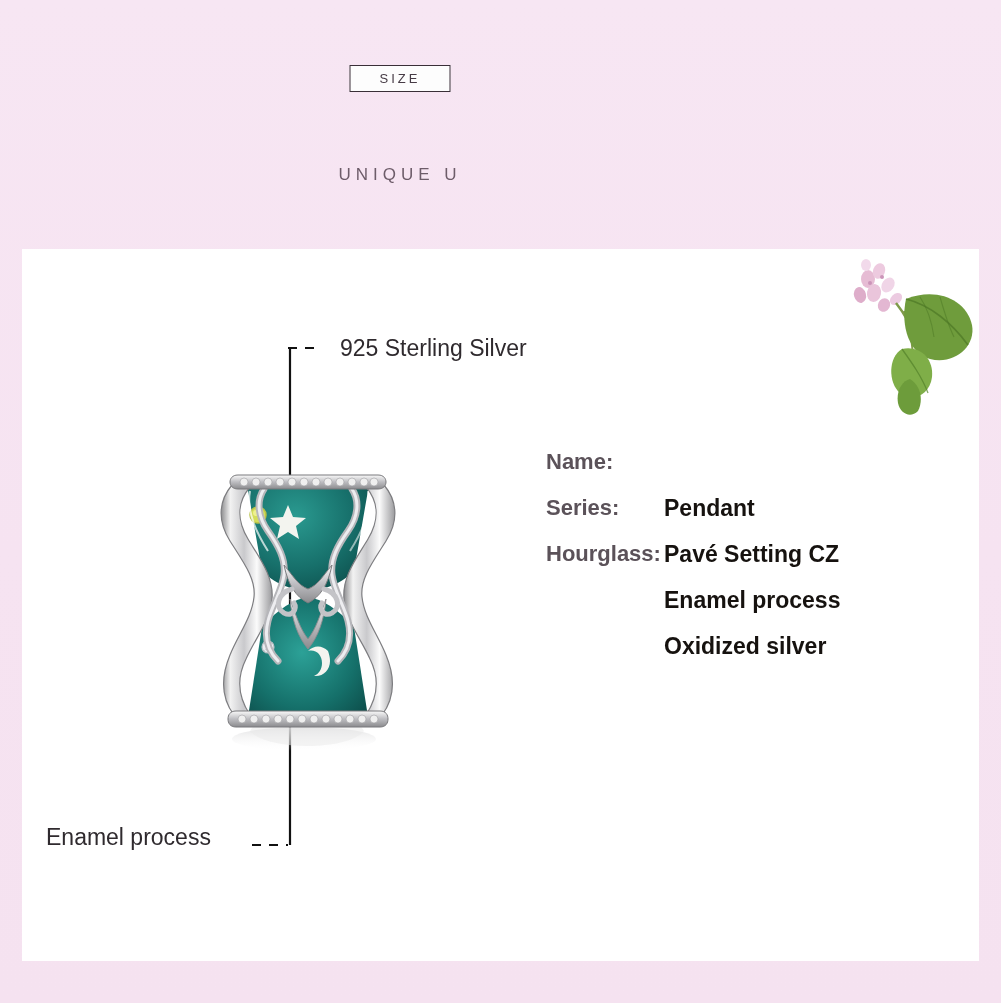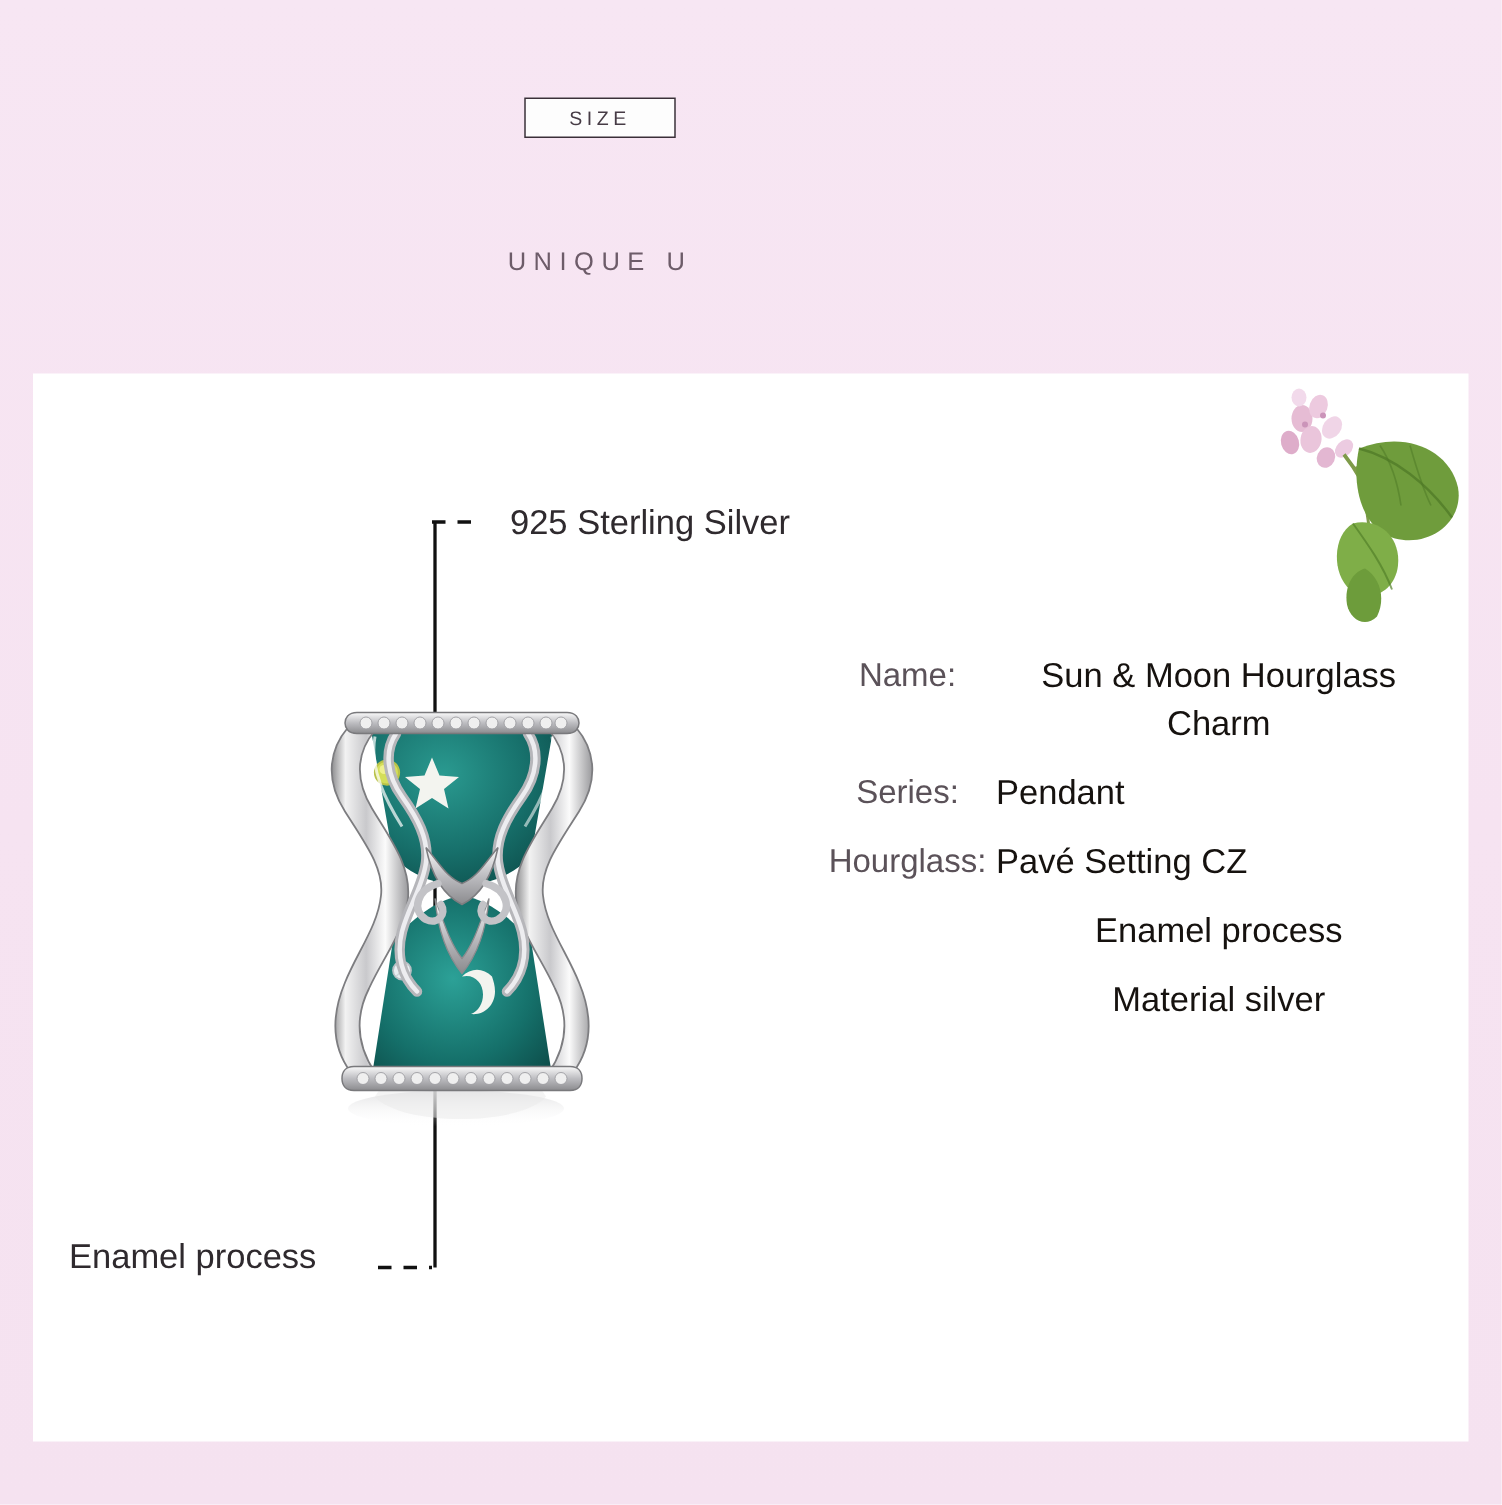"925 Sterling Silver" .card { text-align: center -> none }
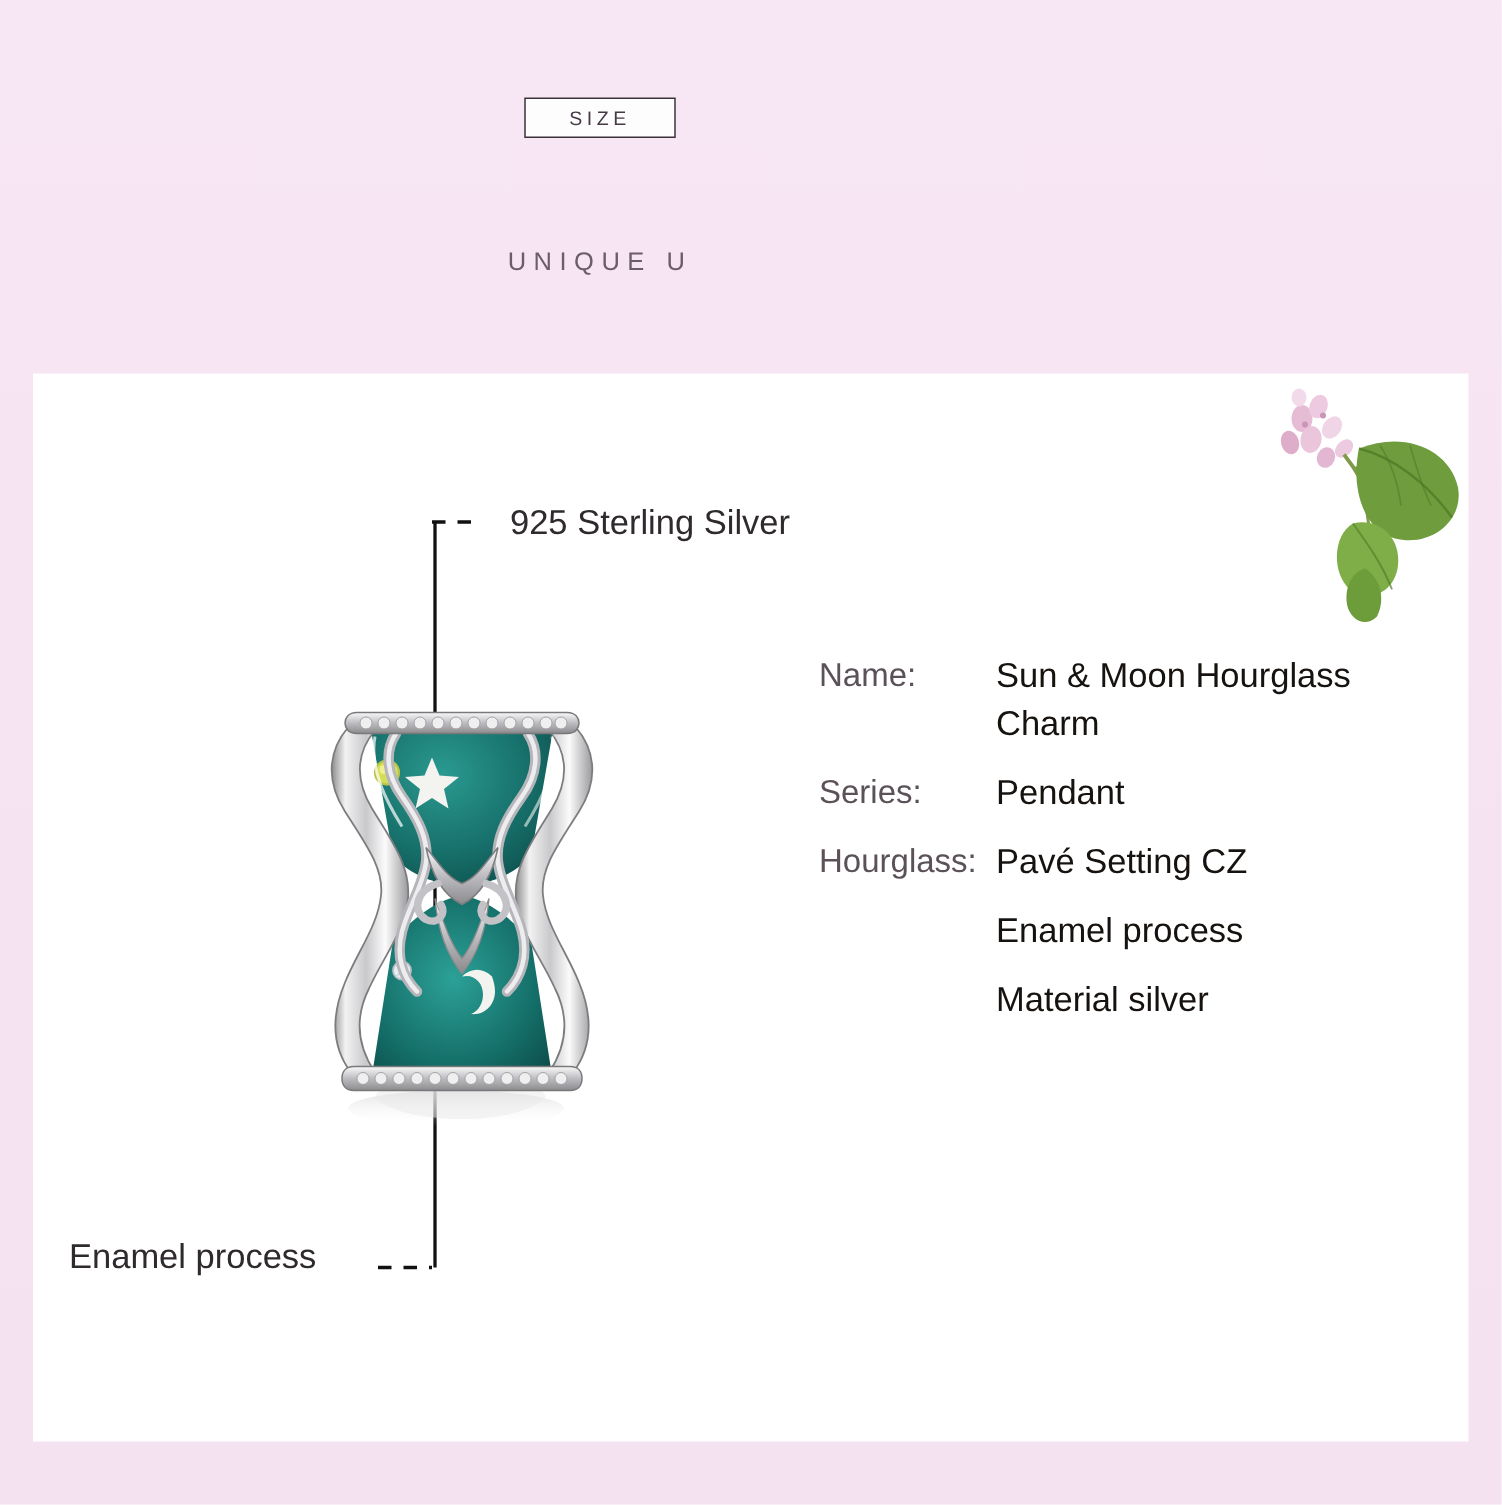"Name:" .specs { font-weight: none -> bold; top: 185px -> 197px }
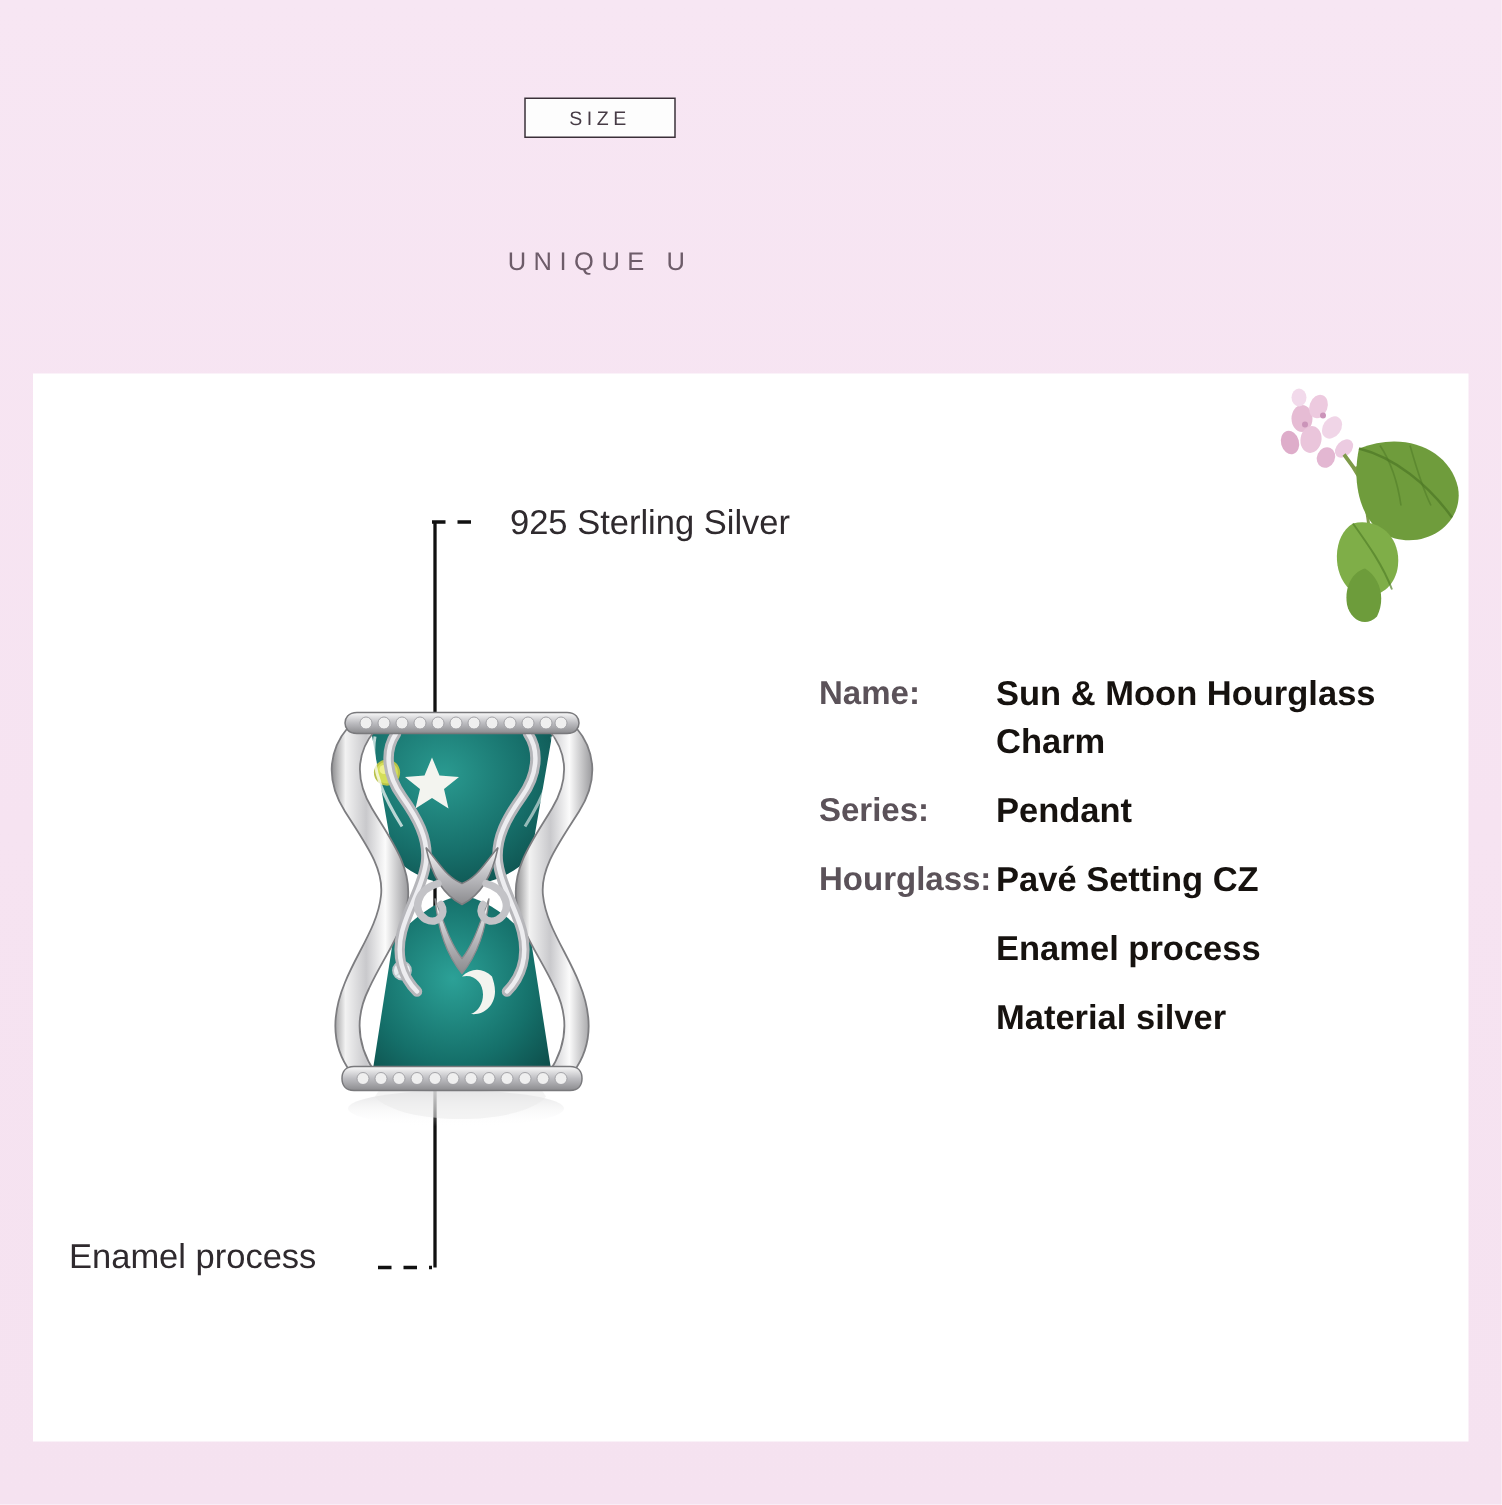"Sun & Moon Hourglass Charm" div.spec-value { html: <div>Sun &amp; Moon Hourglass Charm</div> -> none }
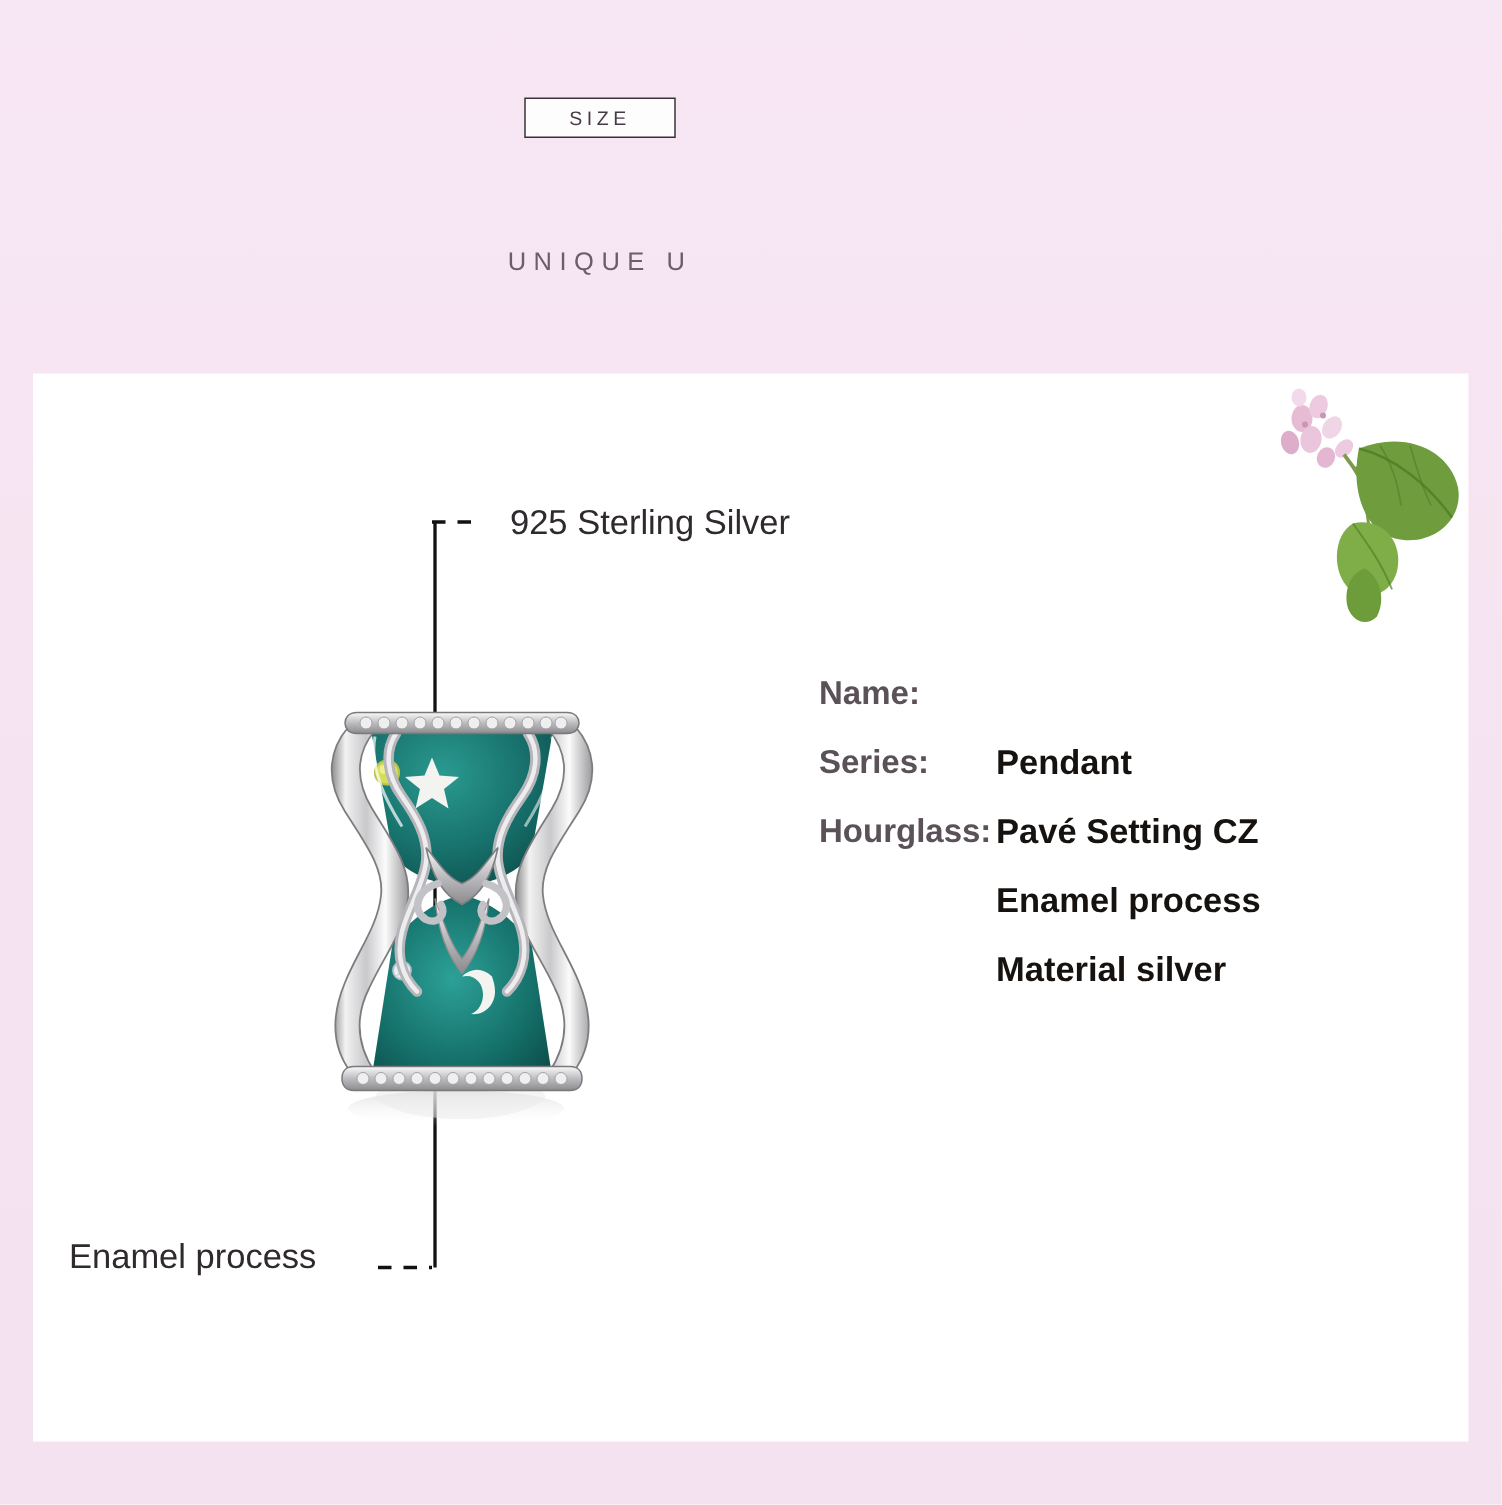"Material silver" div.spec-extra { text: Material -> Oxidized }
